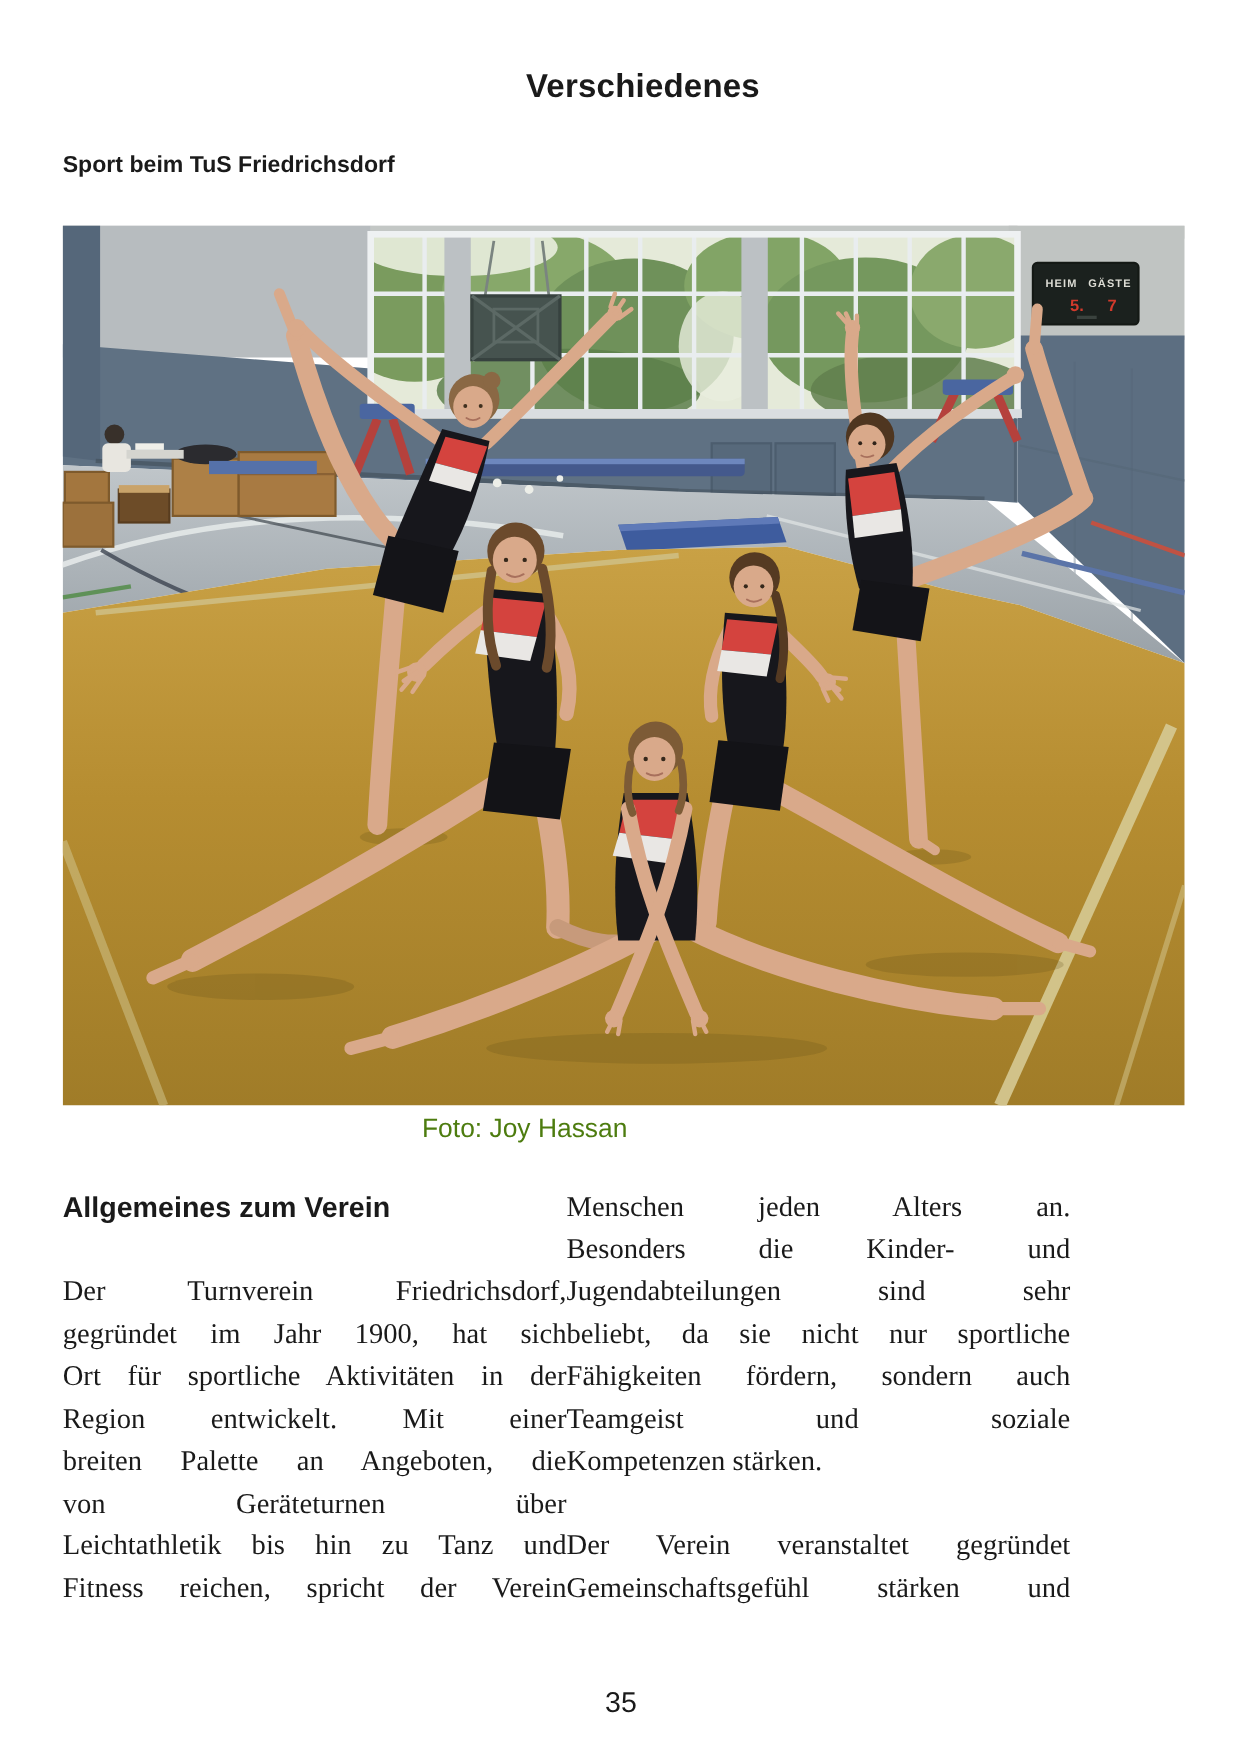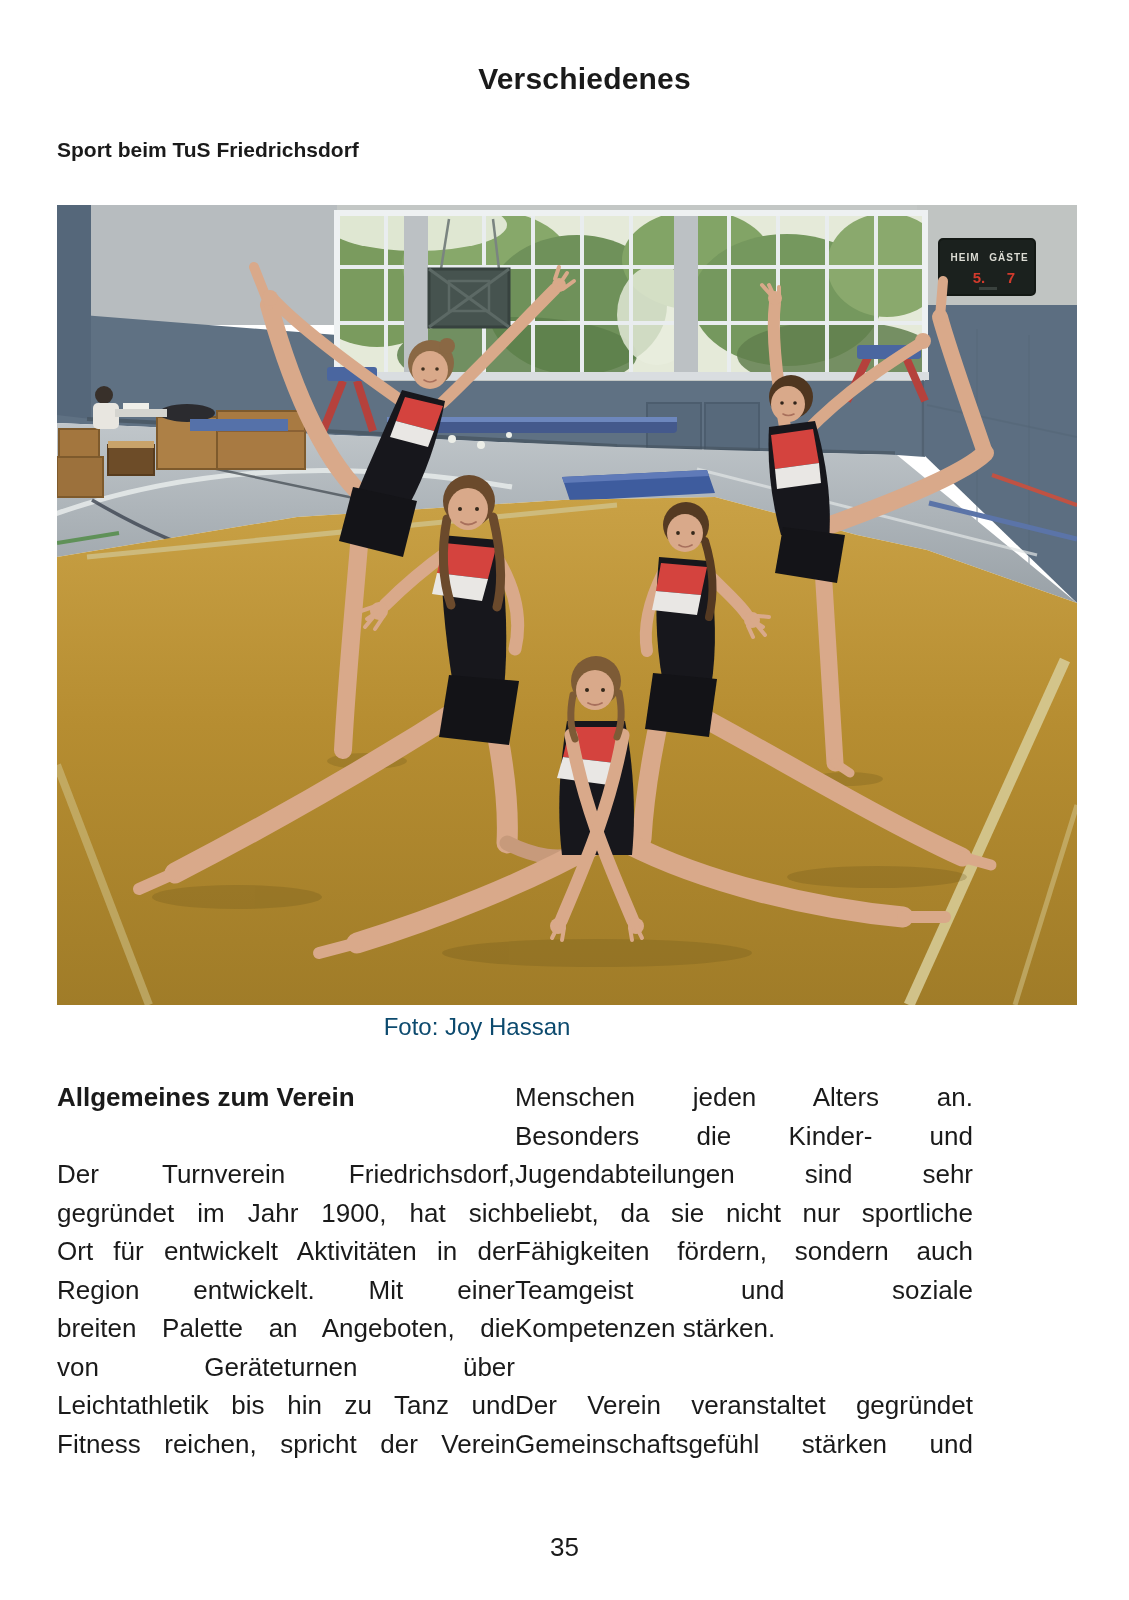"Foto: Joy Hassan" figcaption { color: #0c4a6e -> #4d7c0f }
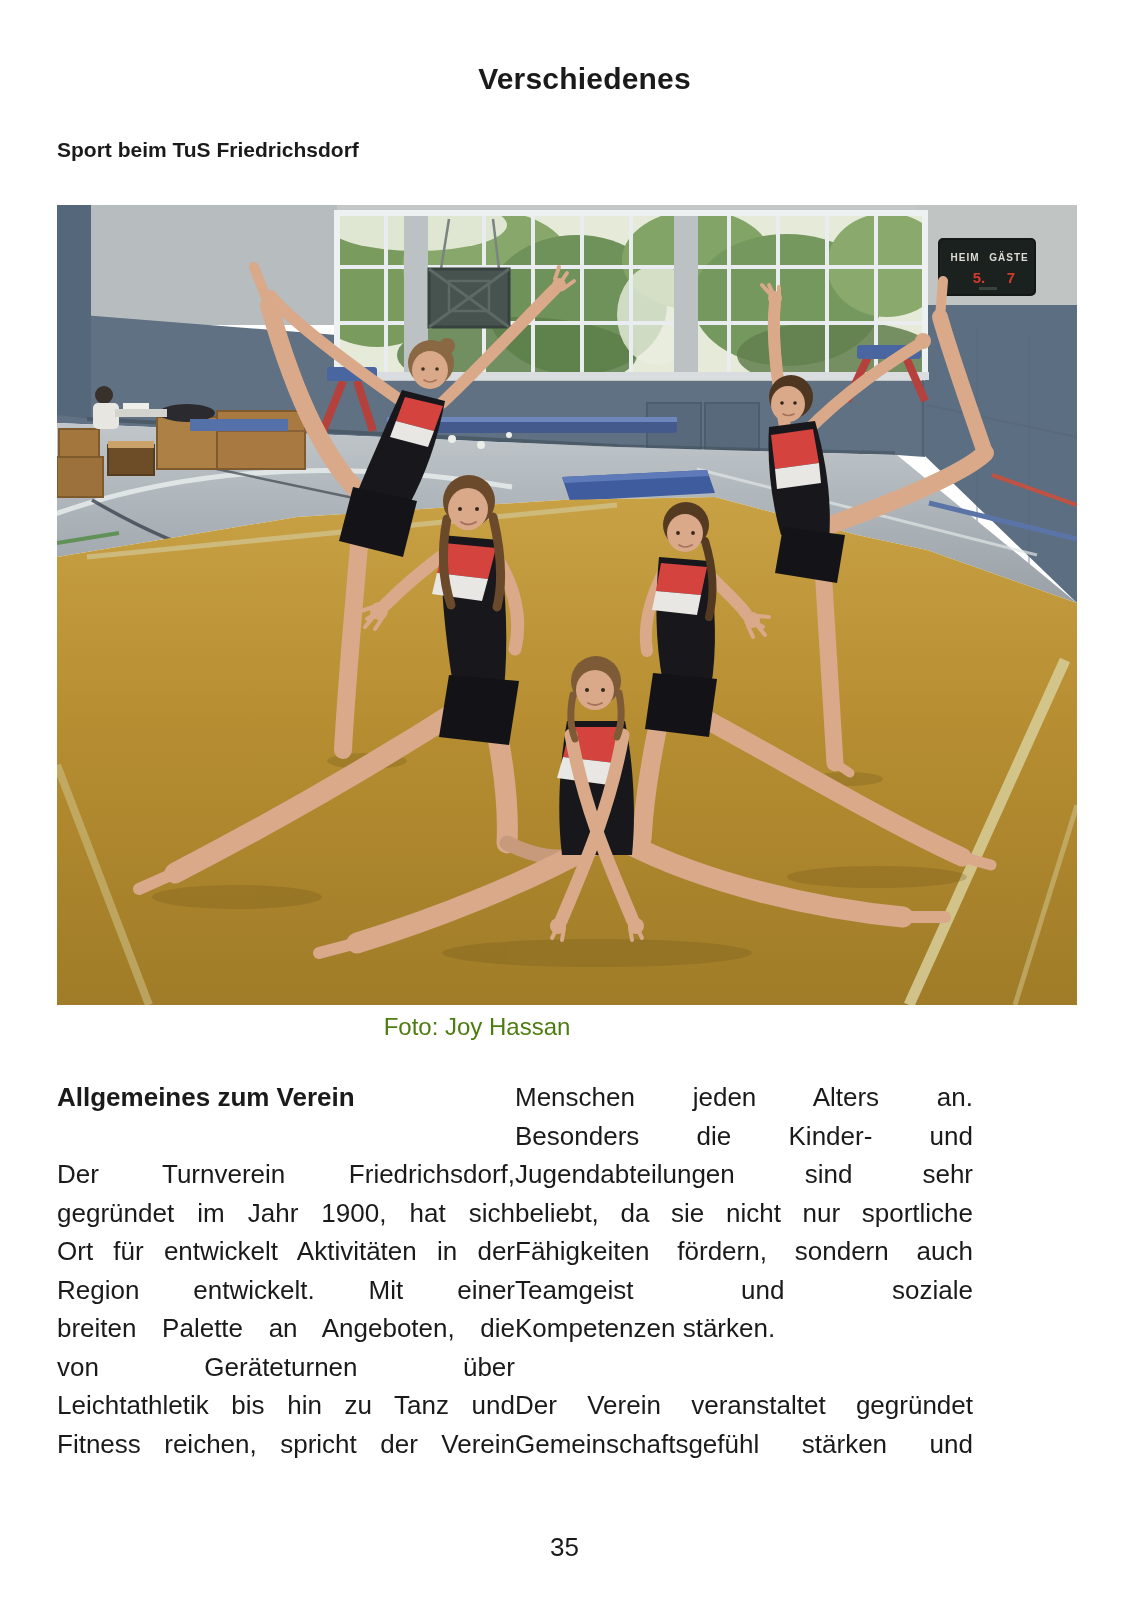"Menschen jeden Alters an." .line { font-family: none -> Liberation Serif, serif }
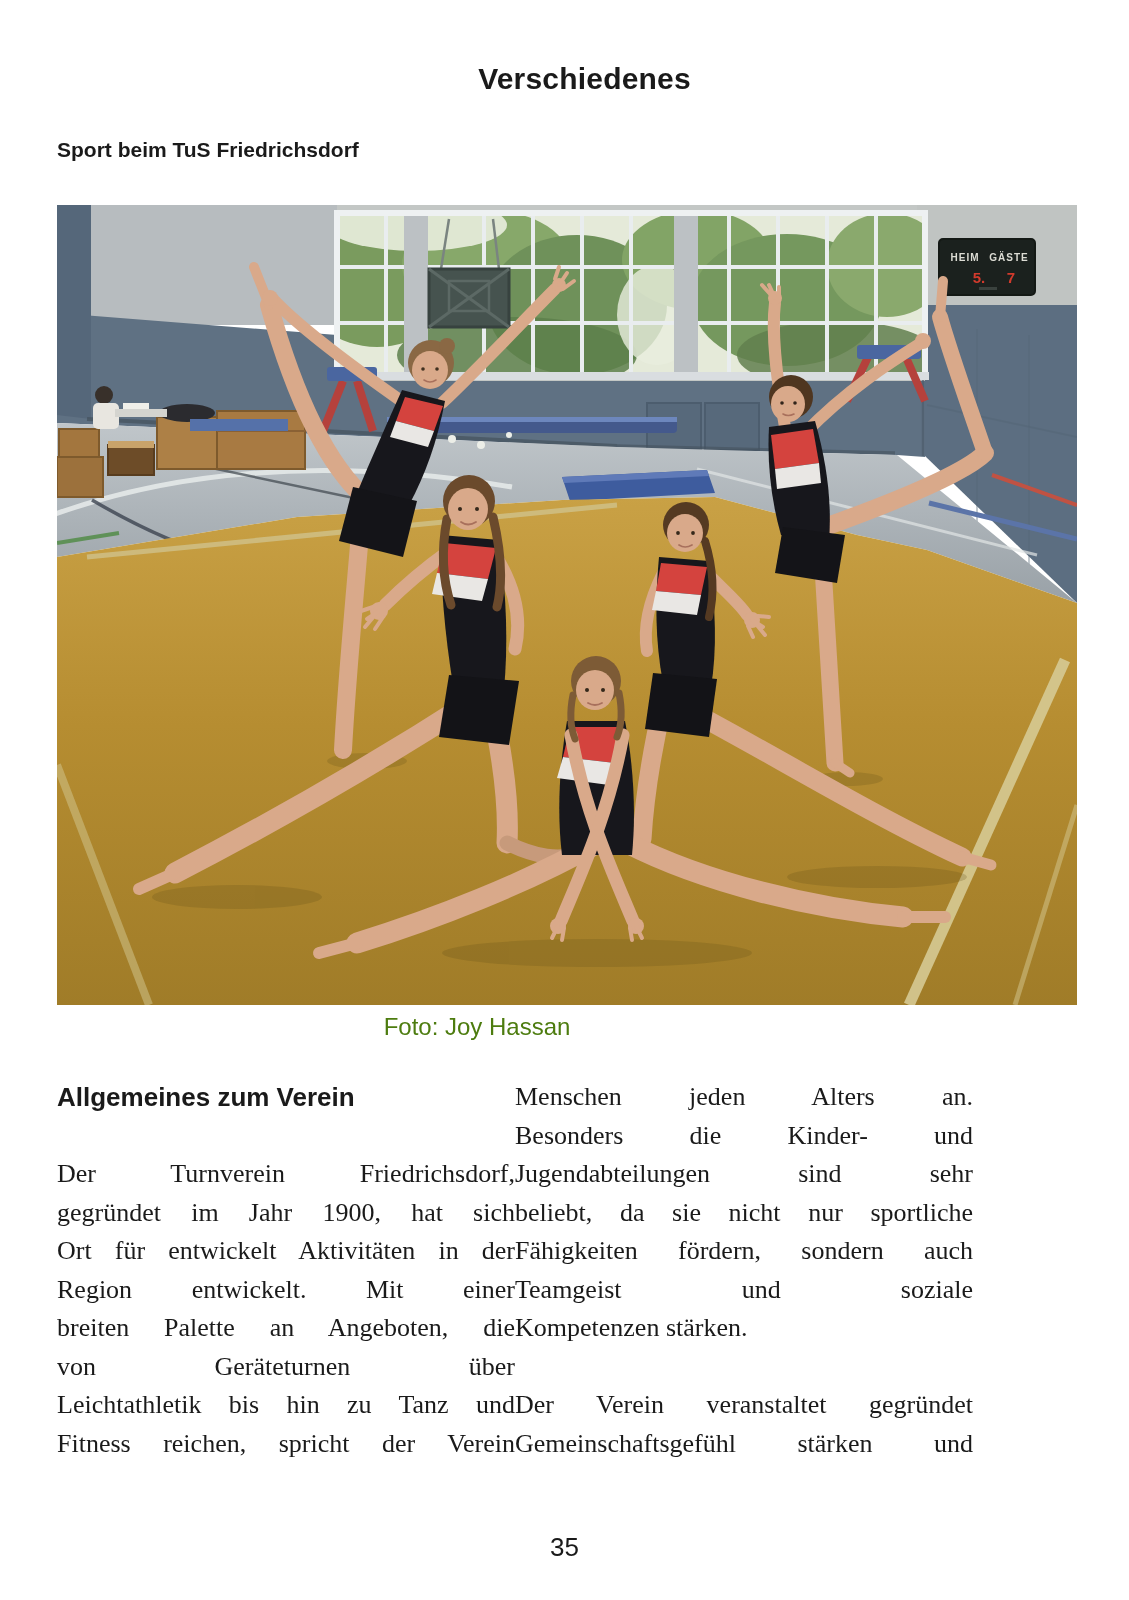"Ort für entwickelt Aktivitäten in" div.line { text: entwickelt -> sportliche }
